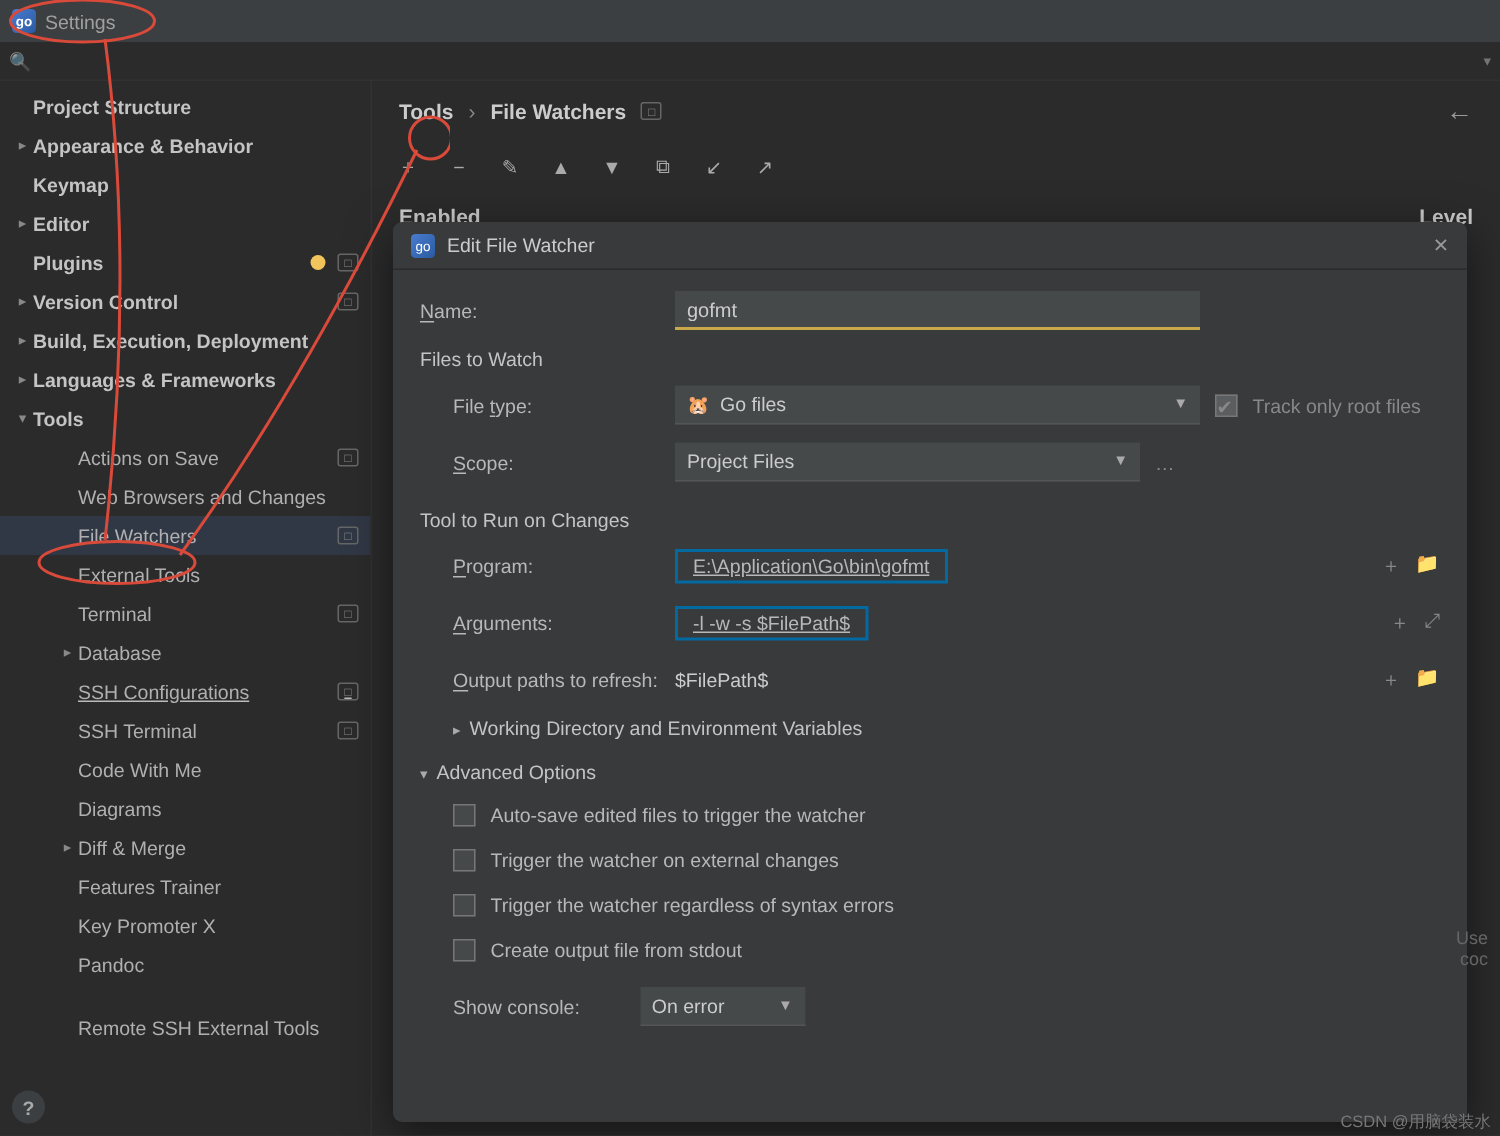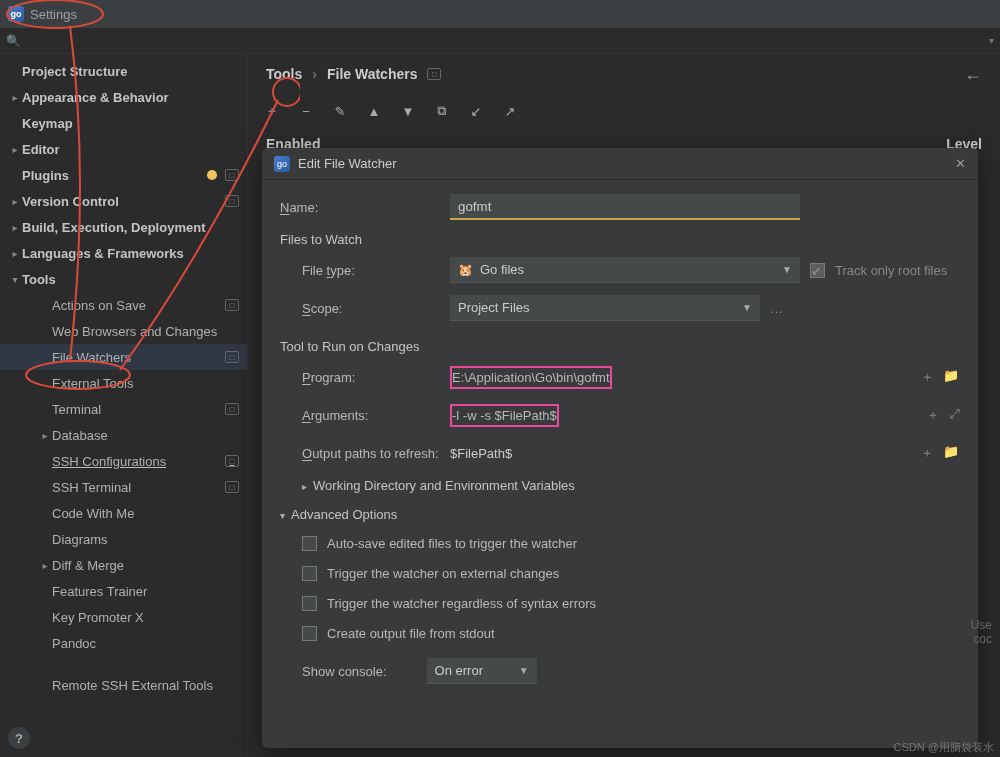"E:\Application\Go\bin\gofmt" .redbox { border: 2px solid #ec4899 -> 2px solid #0369a1; padding: 2px 0 -> 2px 10px; text-decoration: none -> underline }
